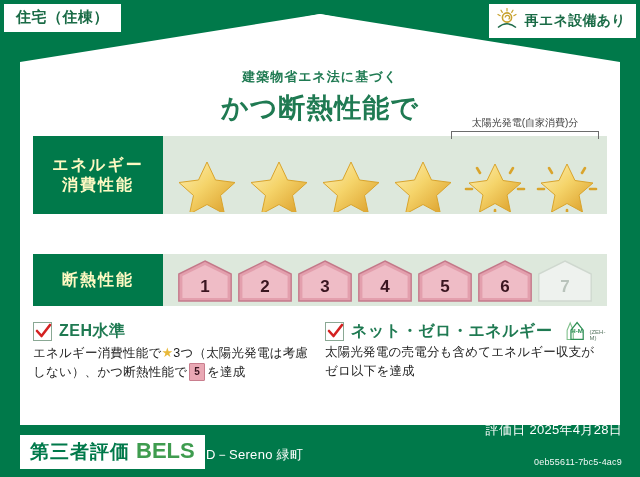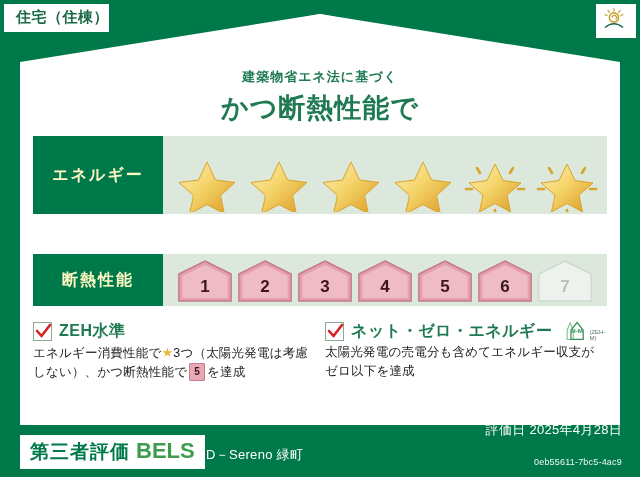"住宅（住棟）" #badge-dwelling { padding: 4px 0 5px 12px -> 4px 12px 5px 12px }
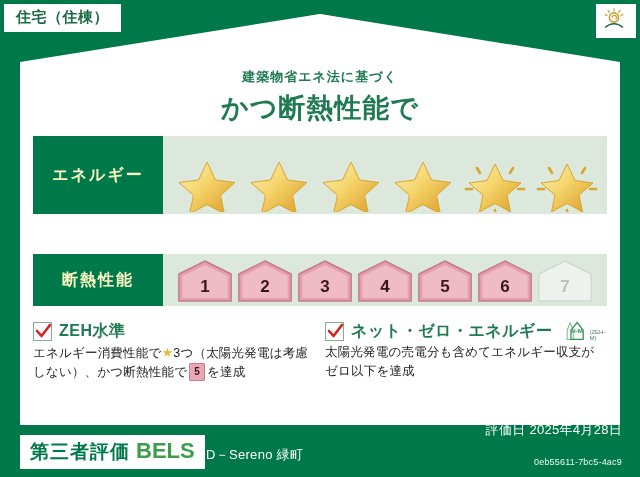"再エネ設備あり" span.txt { html: none -> <span>再エネ設備あり</span> }
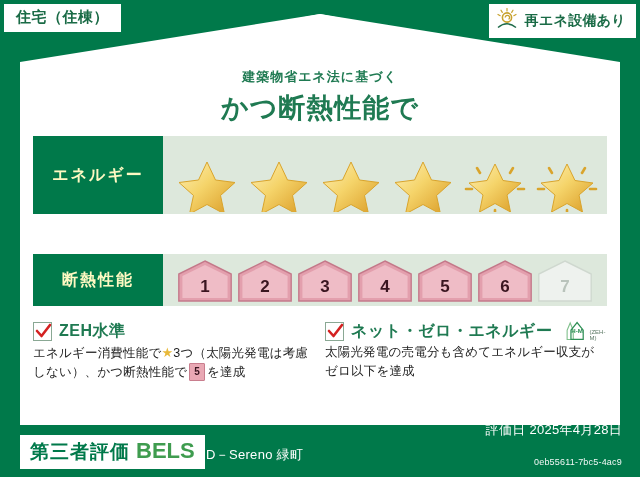"太陽光発電(自家消費)分" div { html: none -> <div> <div>太陽光発電(自家消費)分</div> <div></div> </div> }
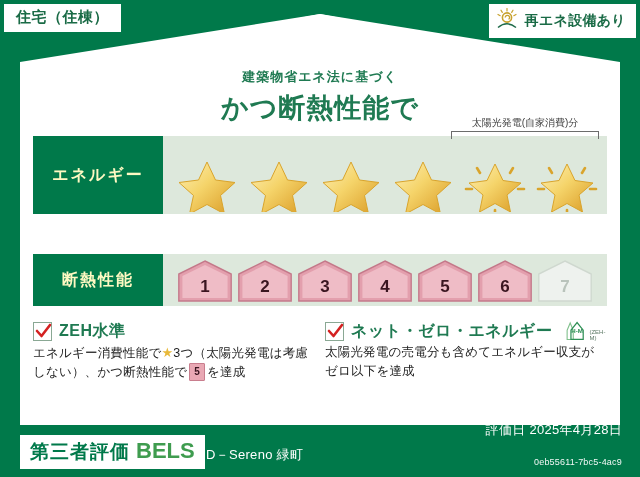"消費性能" span { html: none -> <span>消費性能</span> }
